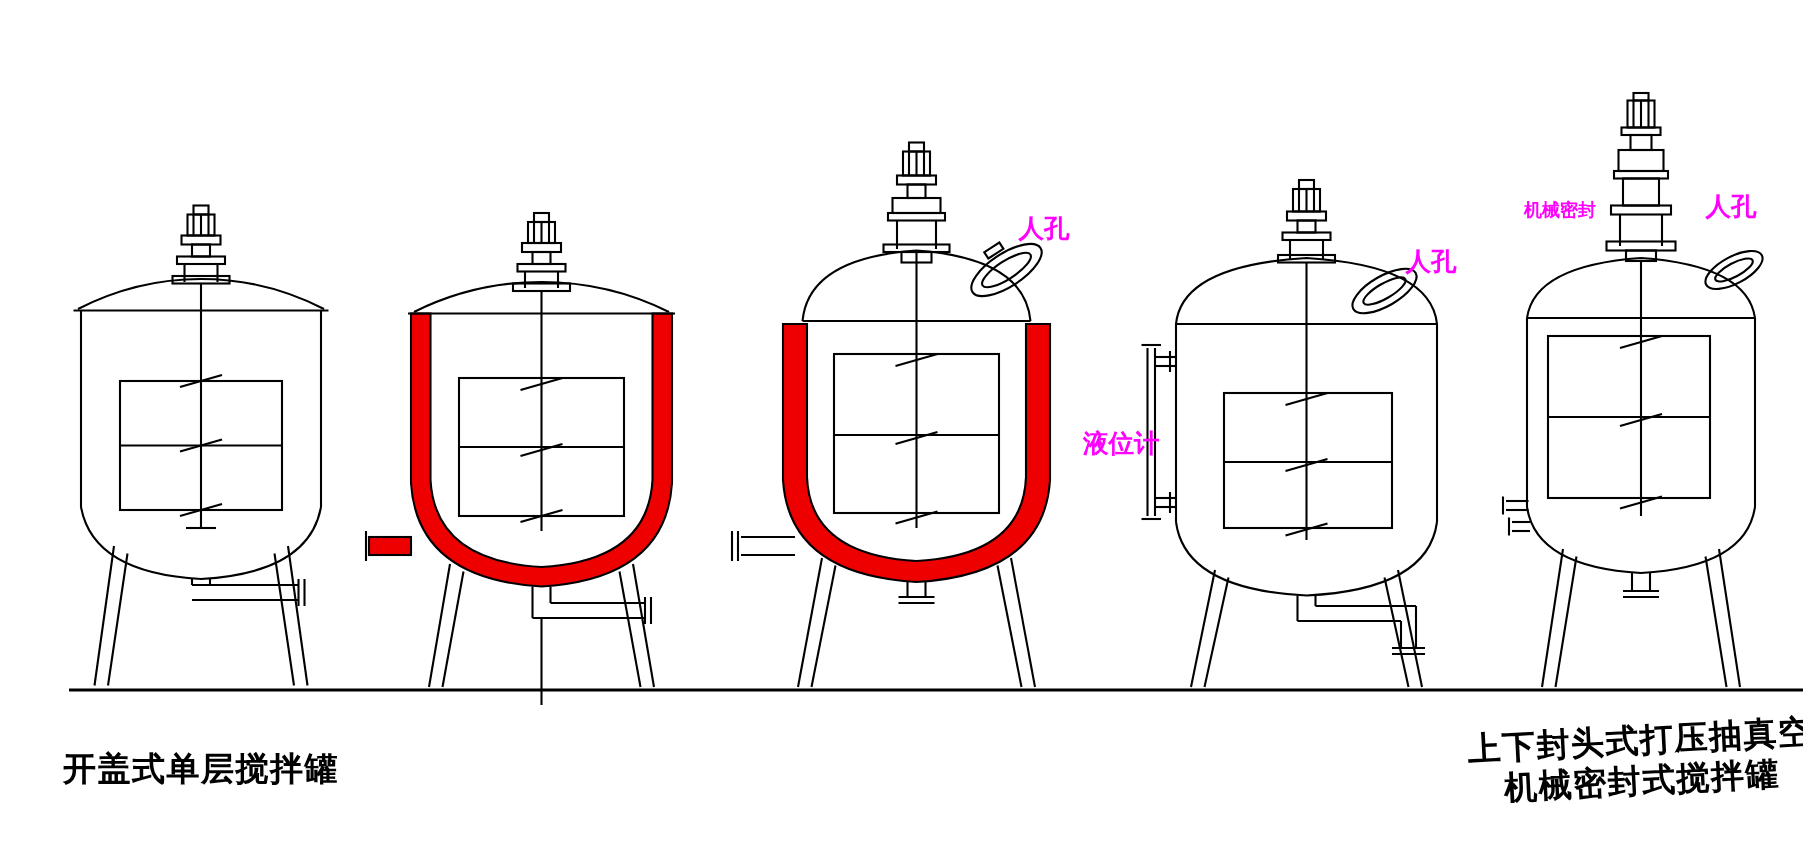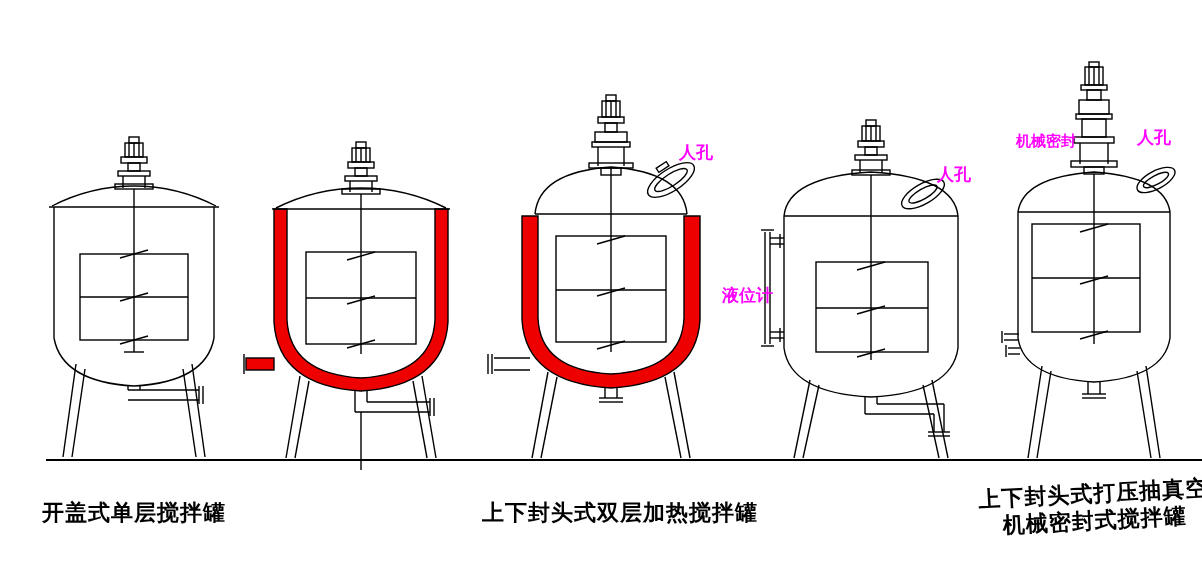"机械密封" .annotation.small { font-size: 15px -> 12px }
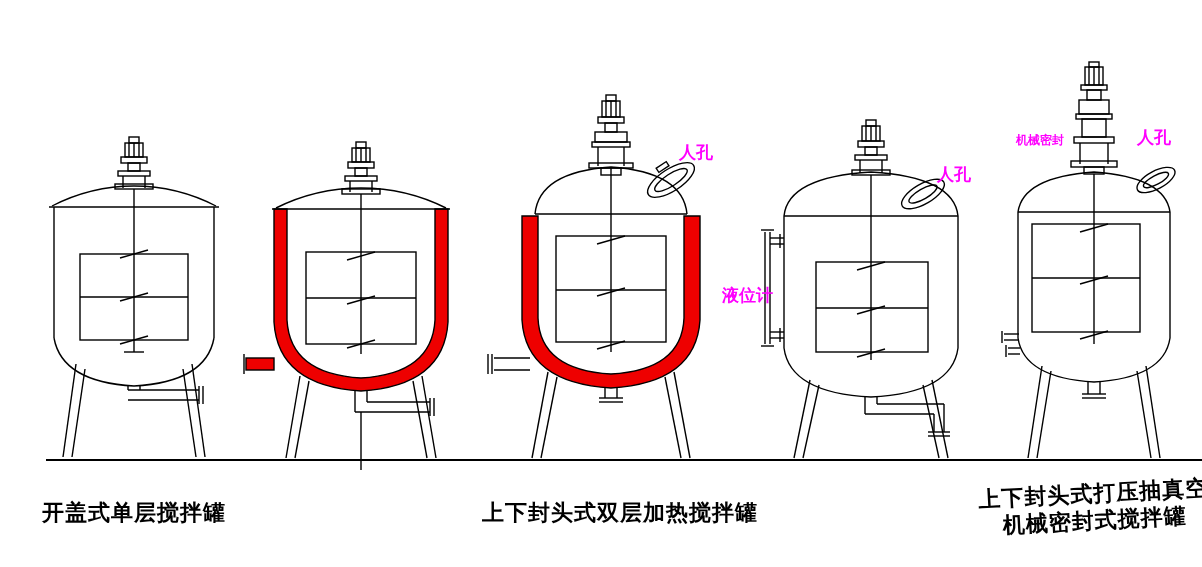"上下封头式双层加热搅拌罐" div.caption { html: <div>上下封头式双层加热搅拌罐</div> -> none }
